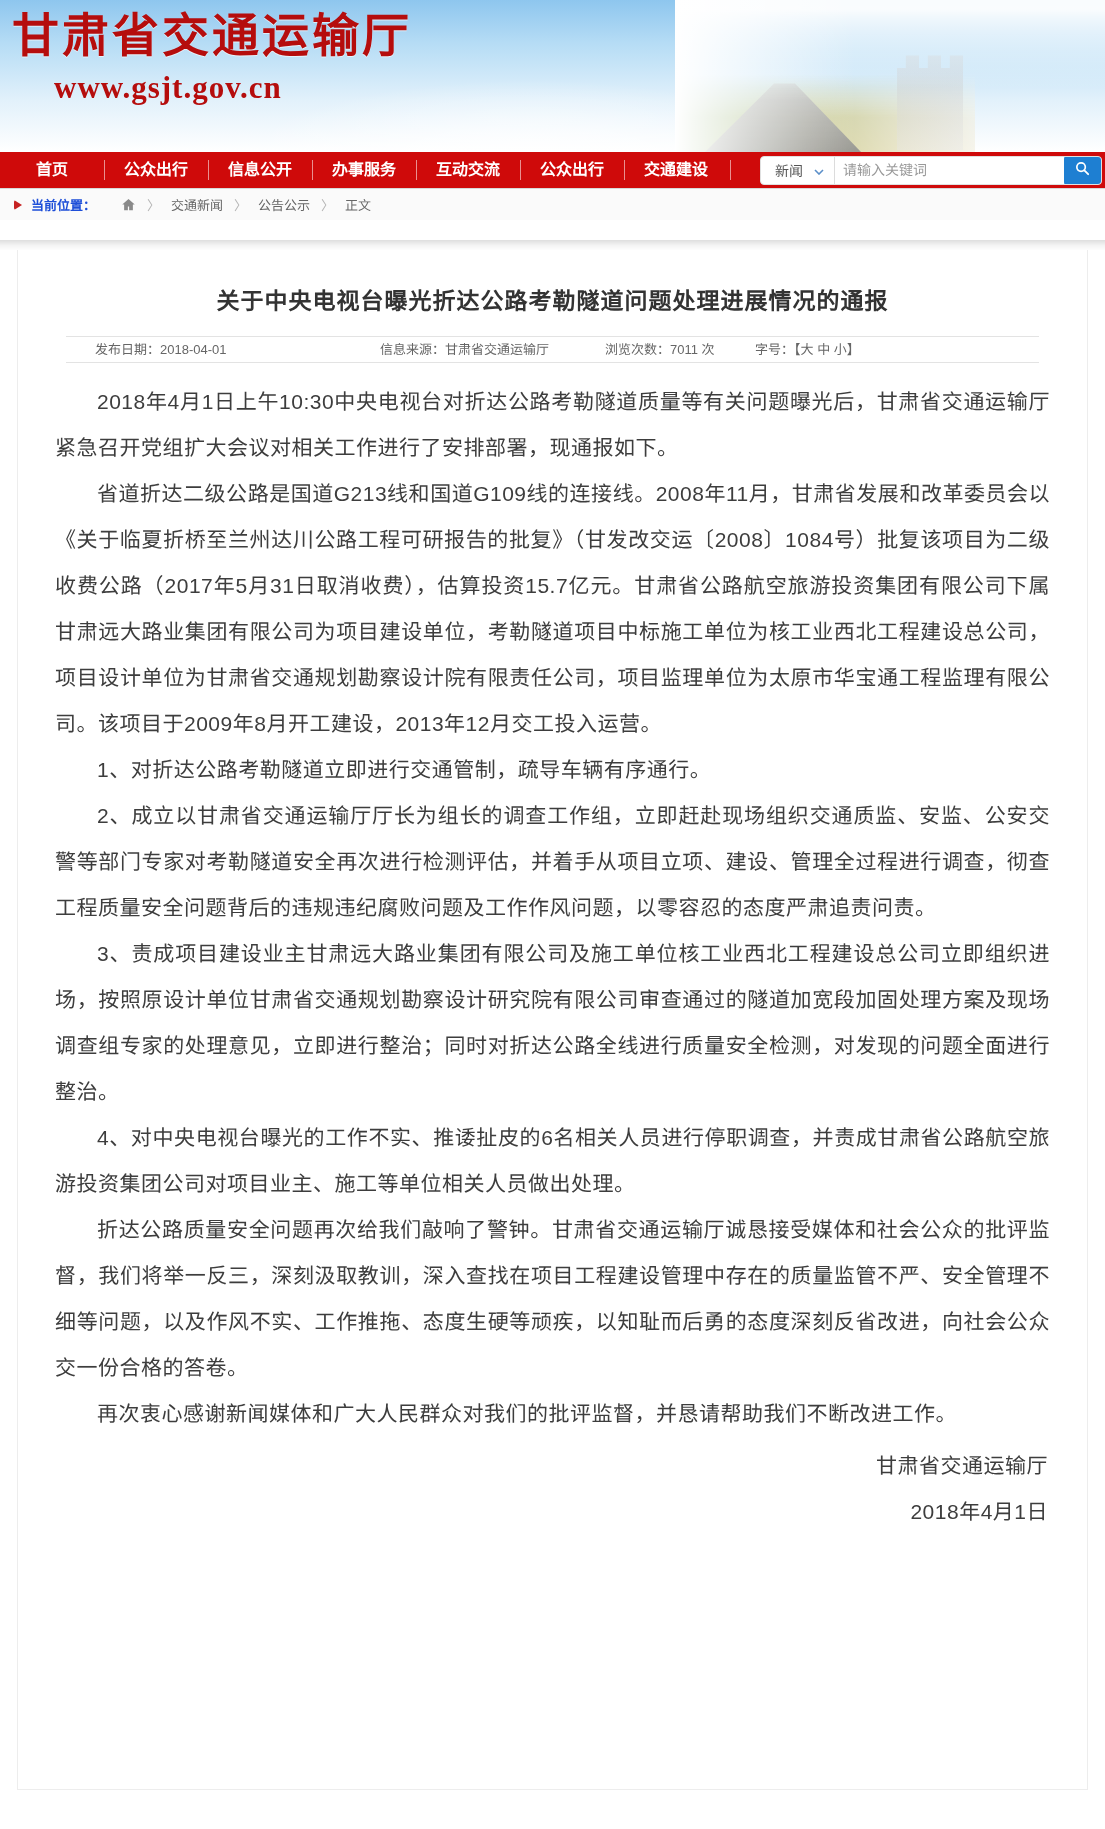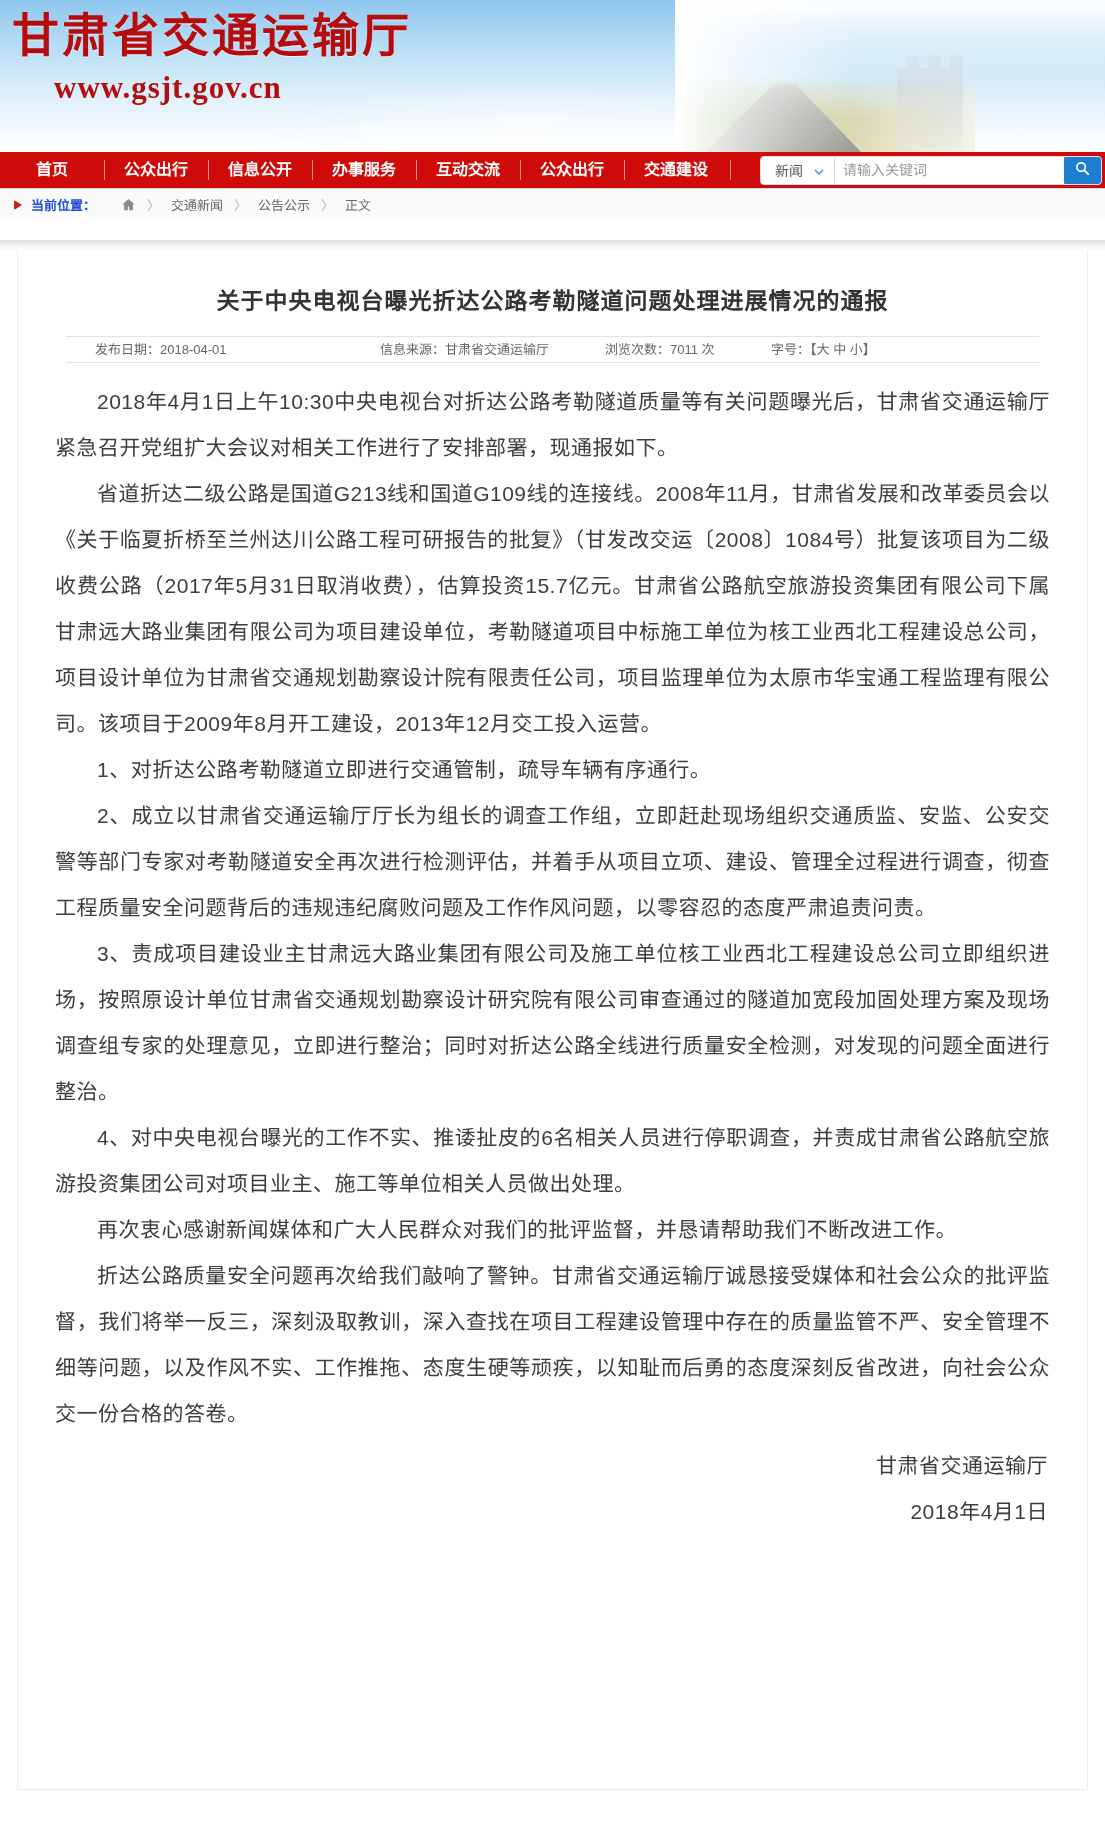"字号：【大 中 小】" .meta-item.m4 { left: 705px -> 689px }
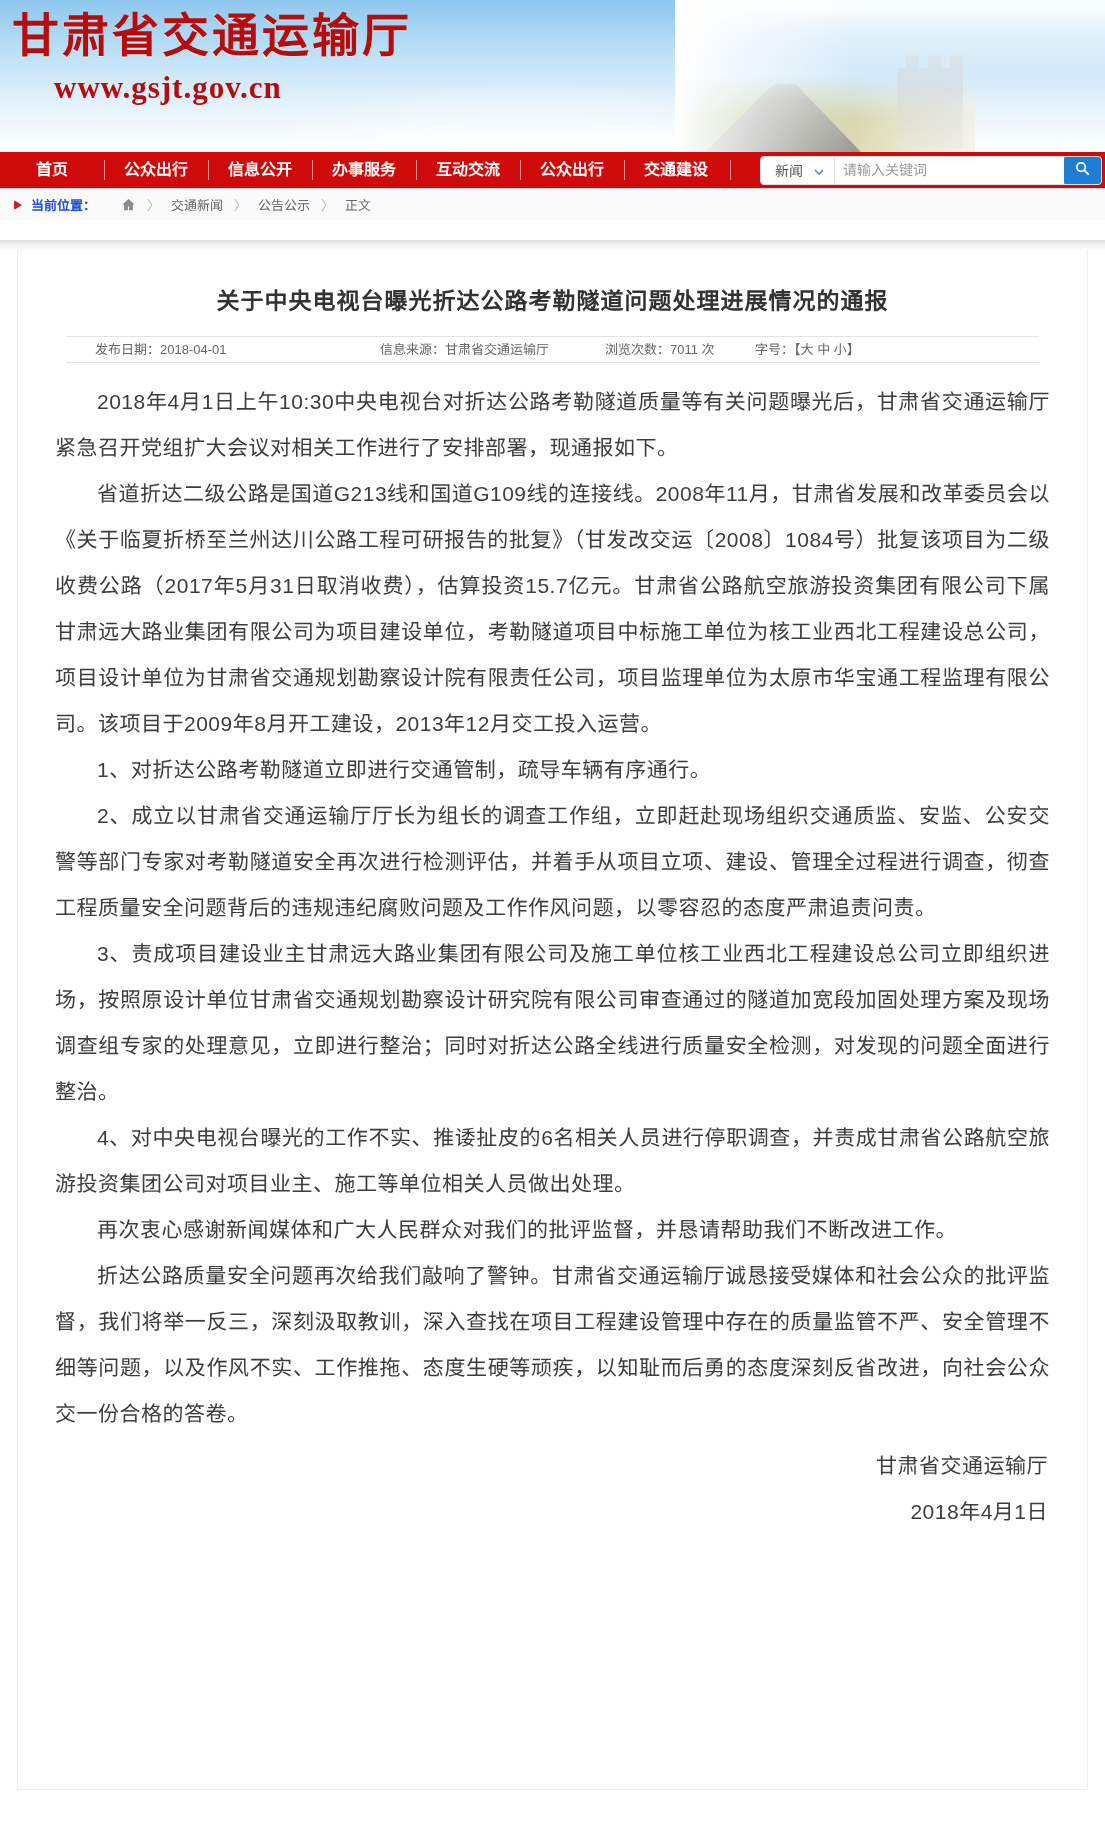"再次衷心感谢新闻媒体和广大人民群众对我们的批评监督，并恳请帮助我们不断改进工作。" p { order: before "折达公路质量安全问题再次给我们敲响了警钟。甘肃省交通运输厅诚恳接受媒体和社会公众" -> after "折达公路质量安全问题再次给我们敲响了警钟。甘肃省交通运输厅诚恳接受媒体和社会公众" }
